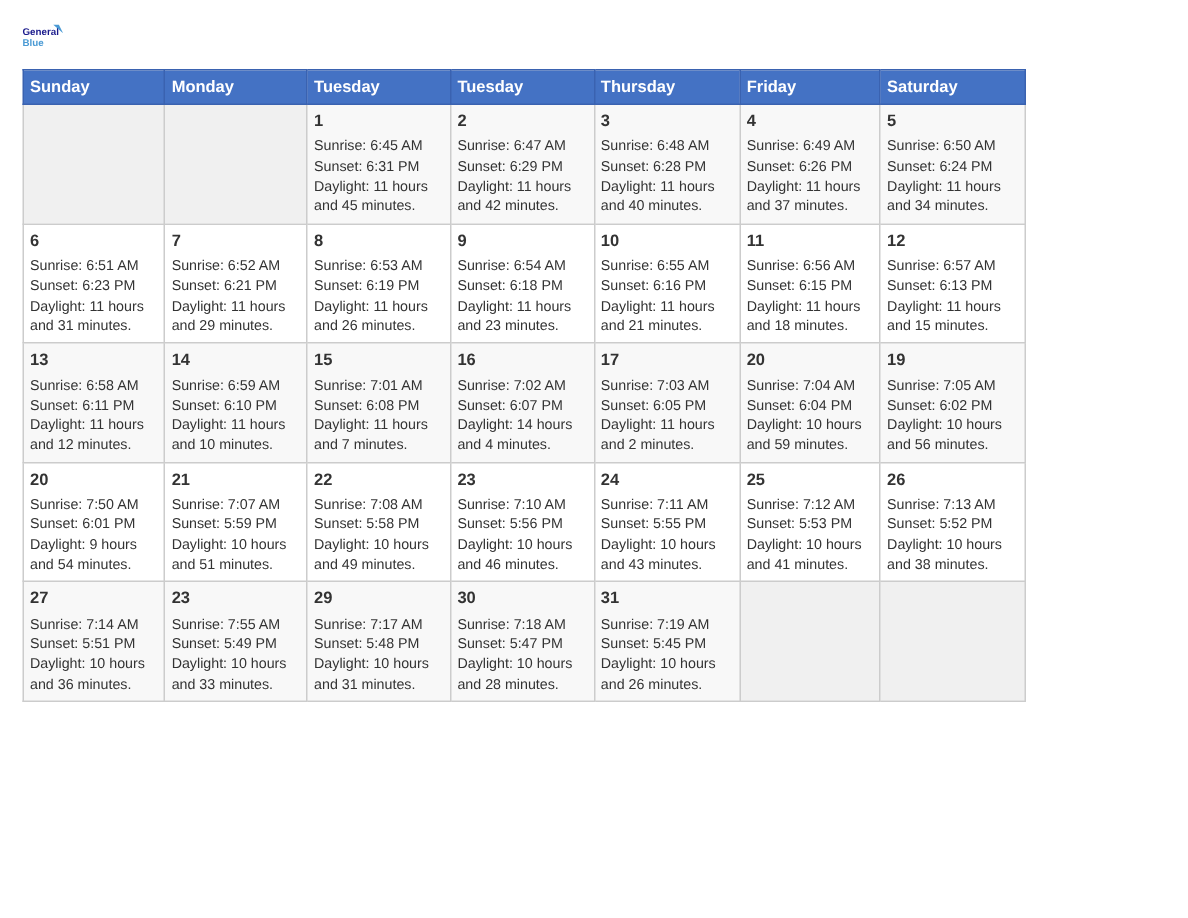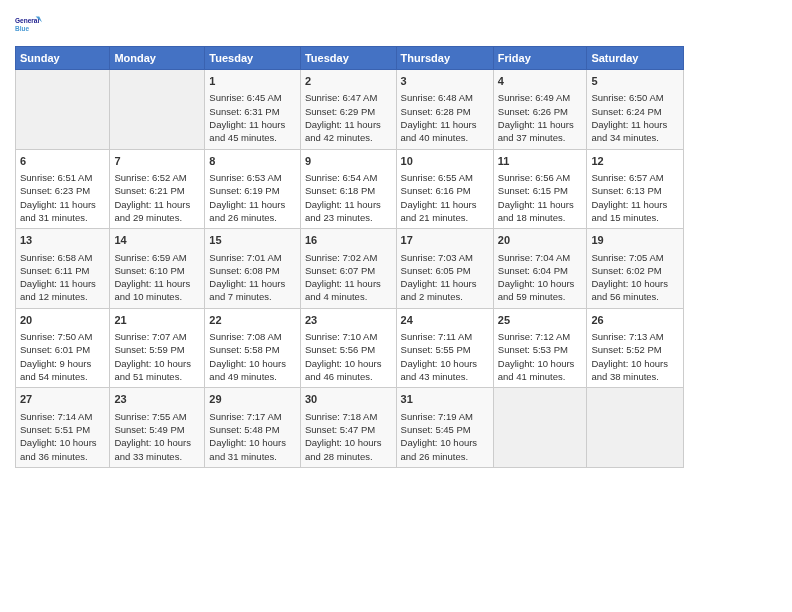"Daylight: 11 hours and 4" div { text: 11 -> 14 }
